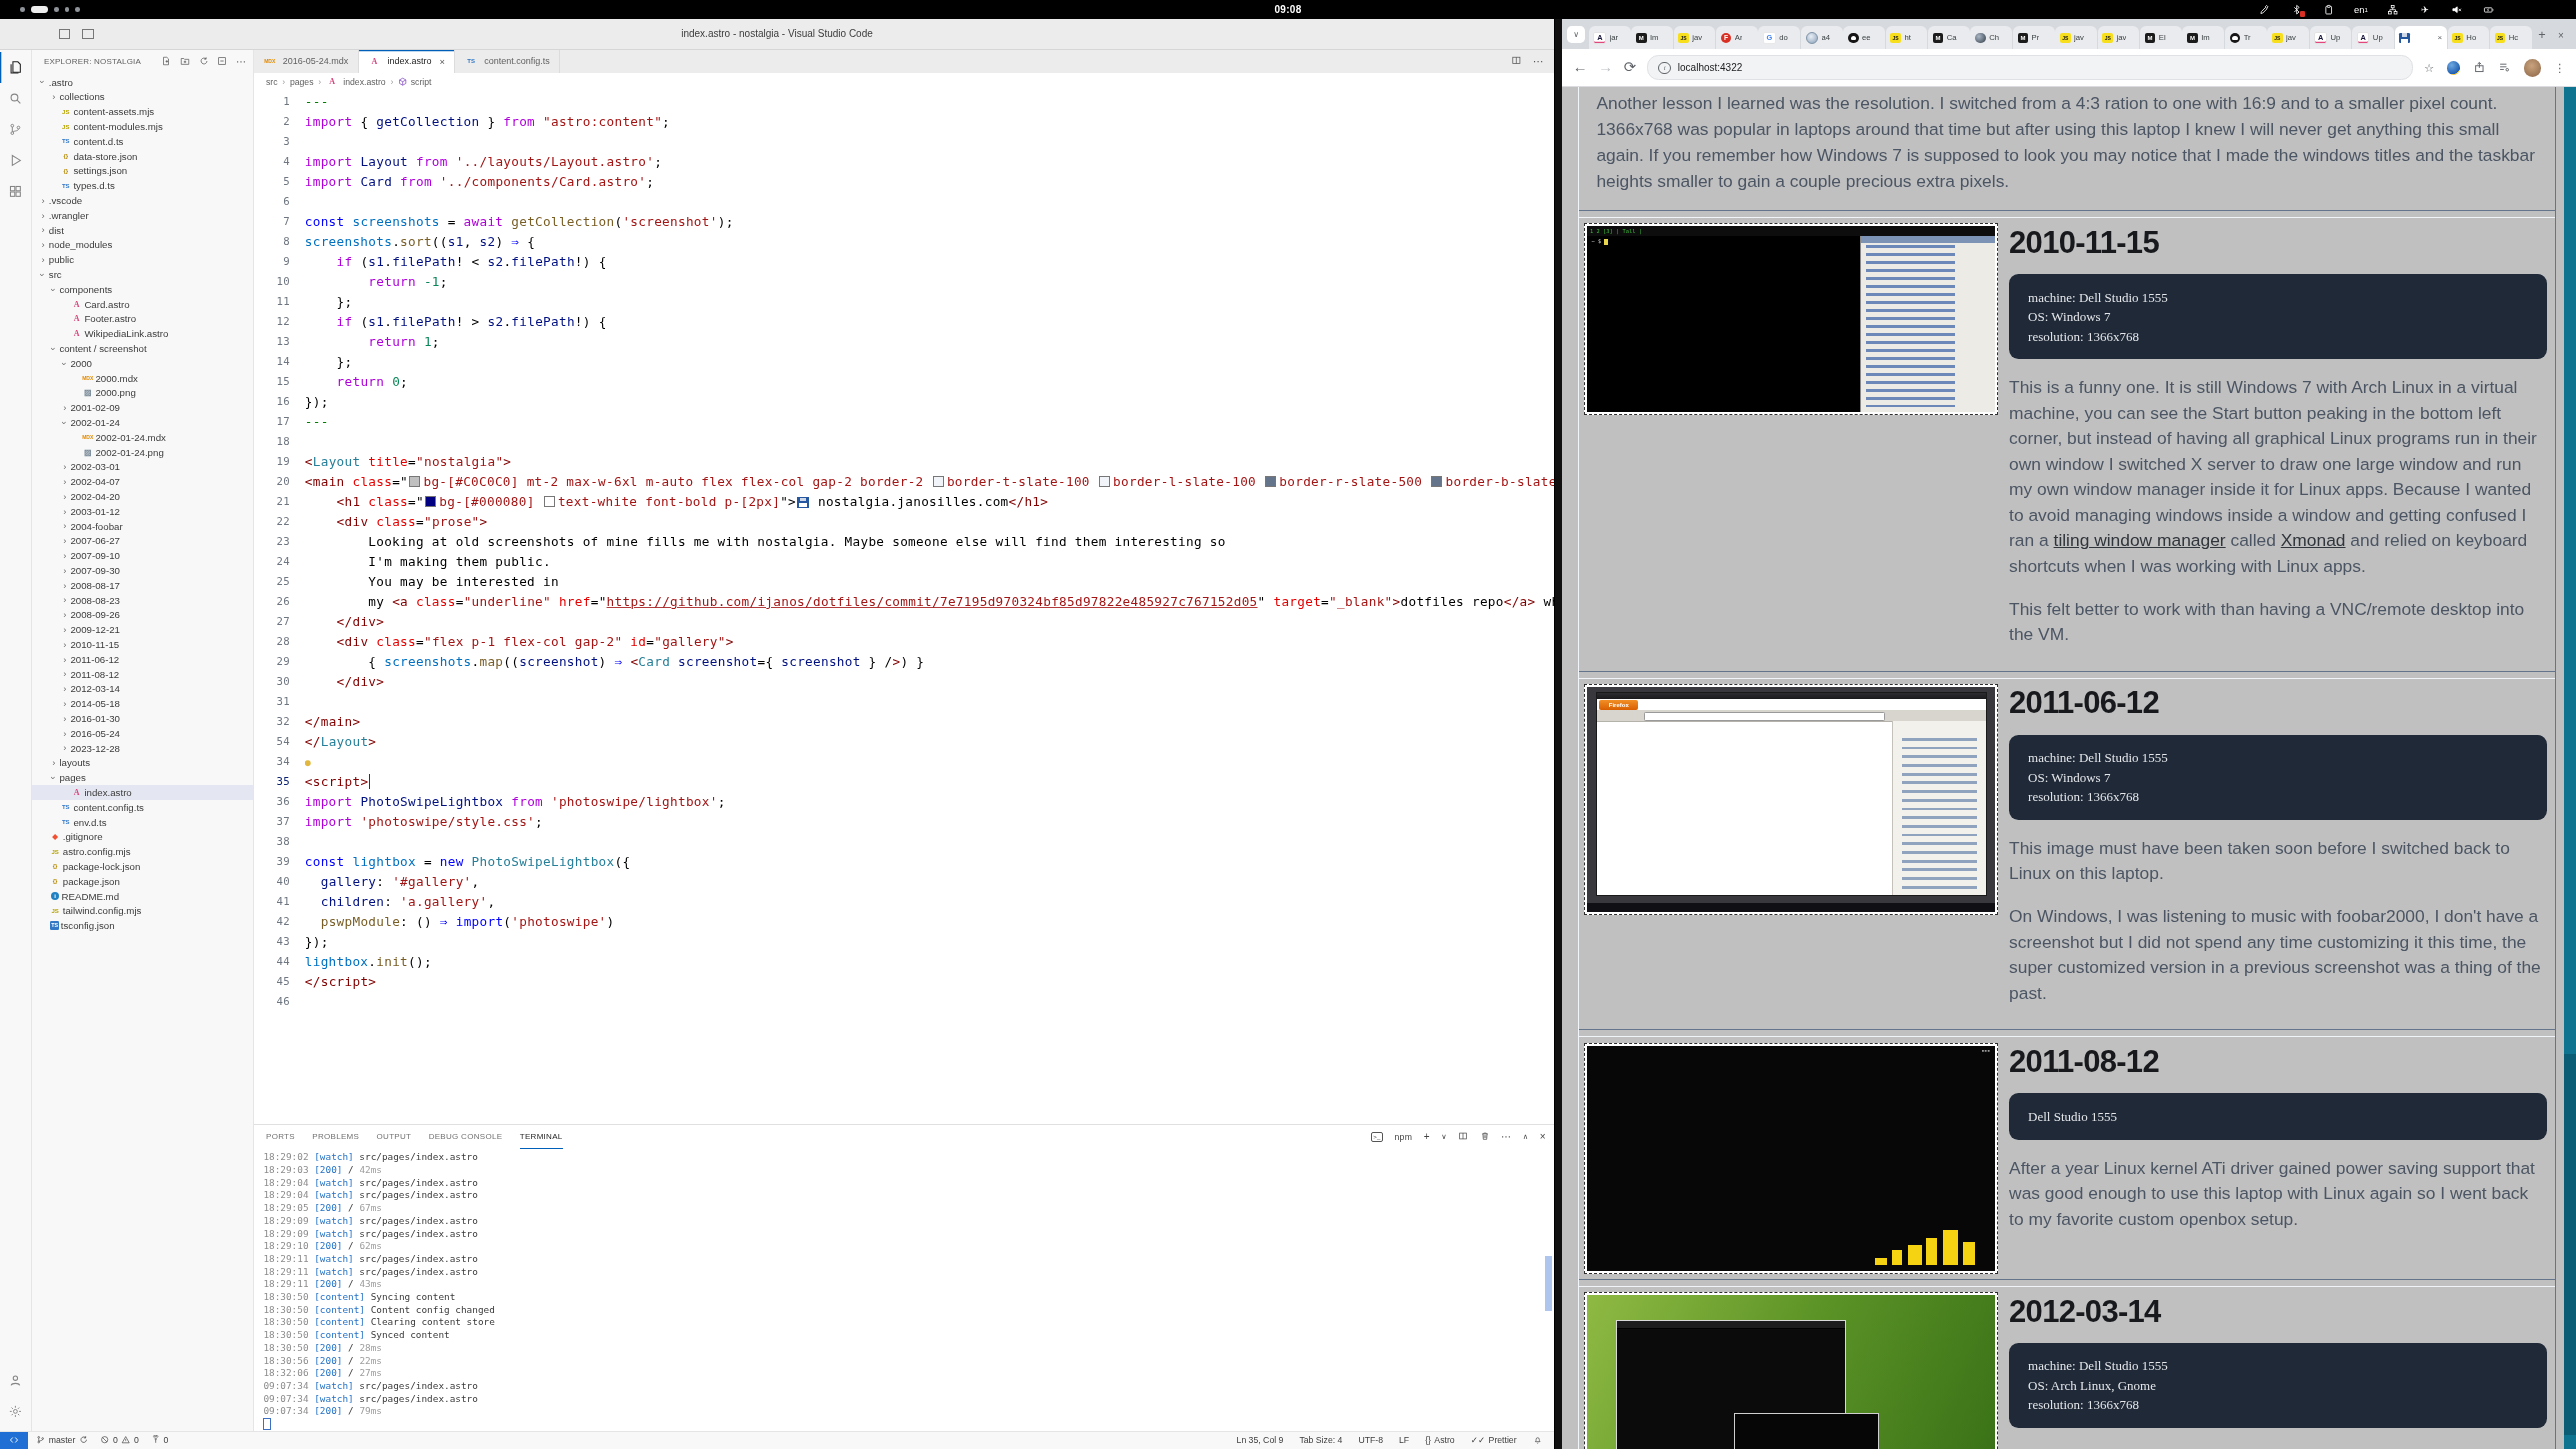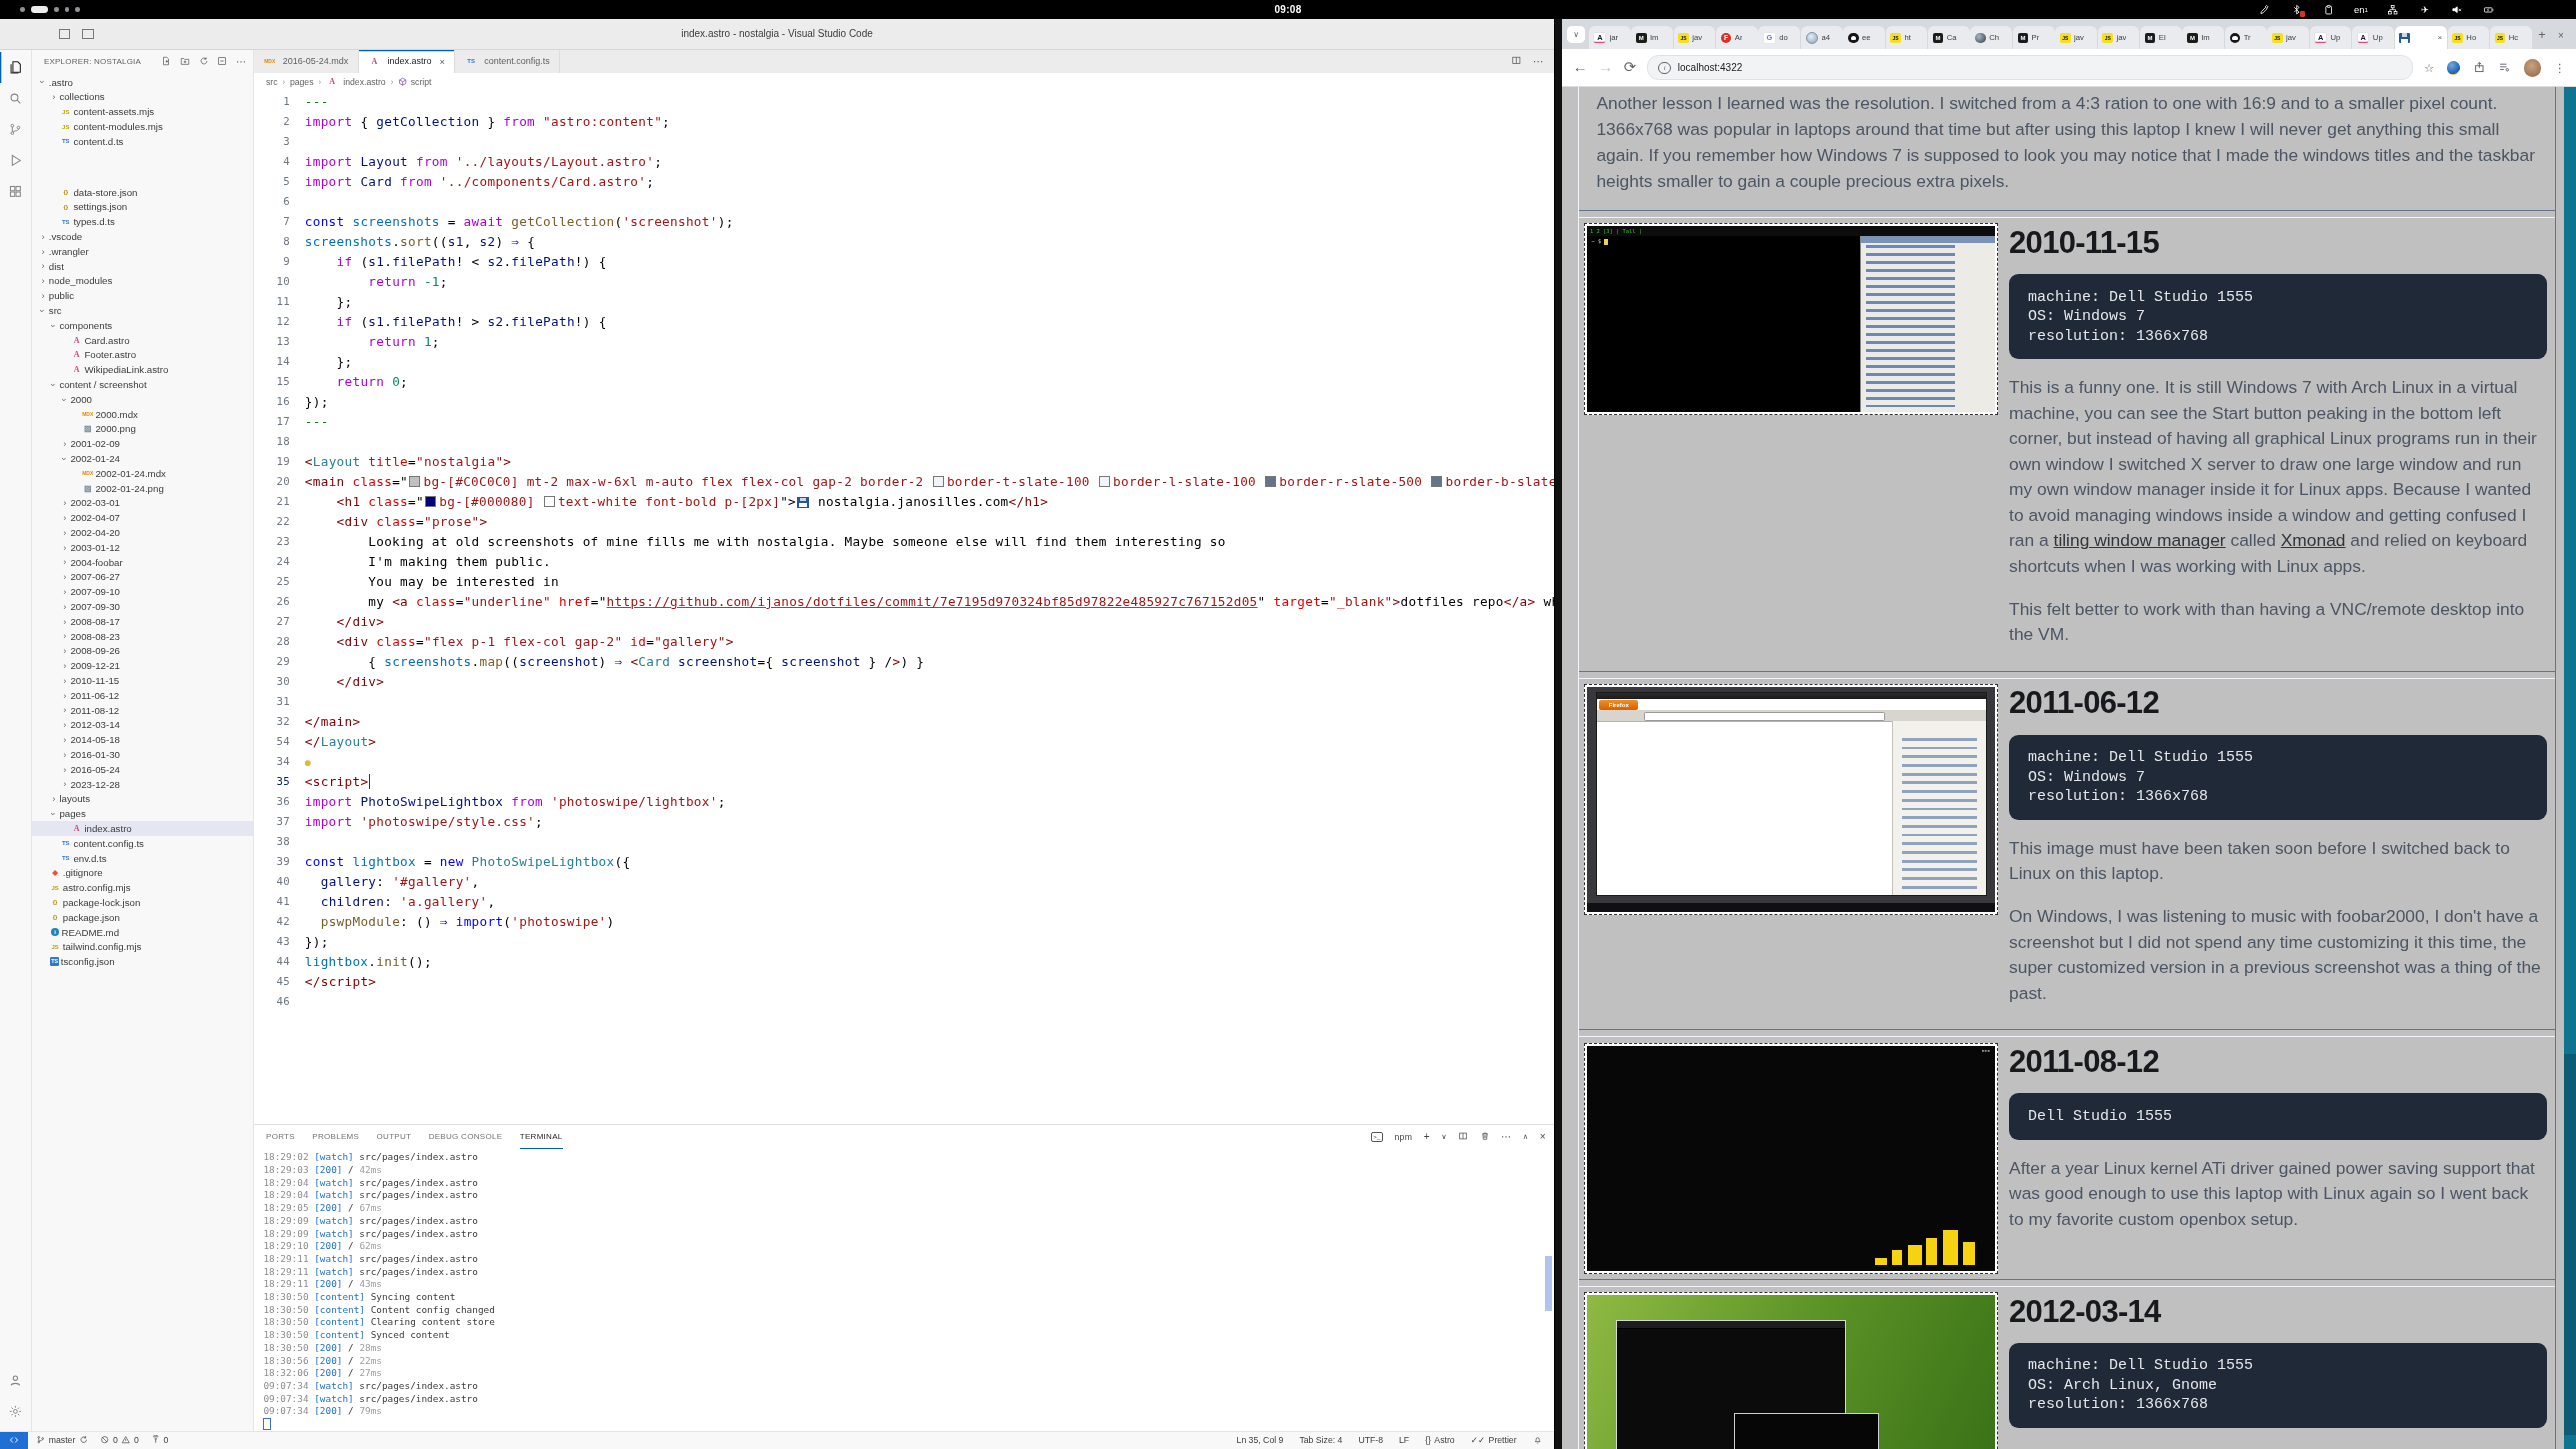"data-store.json" div.trow { margin-top: 36px -> none }
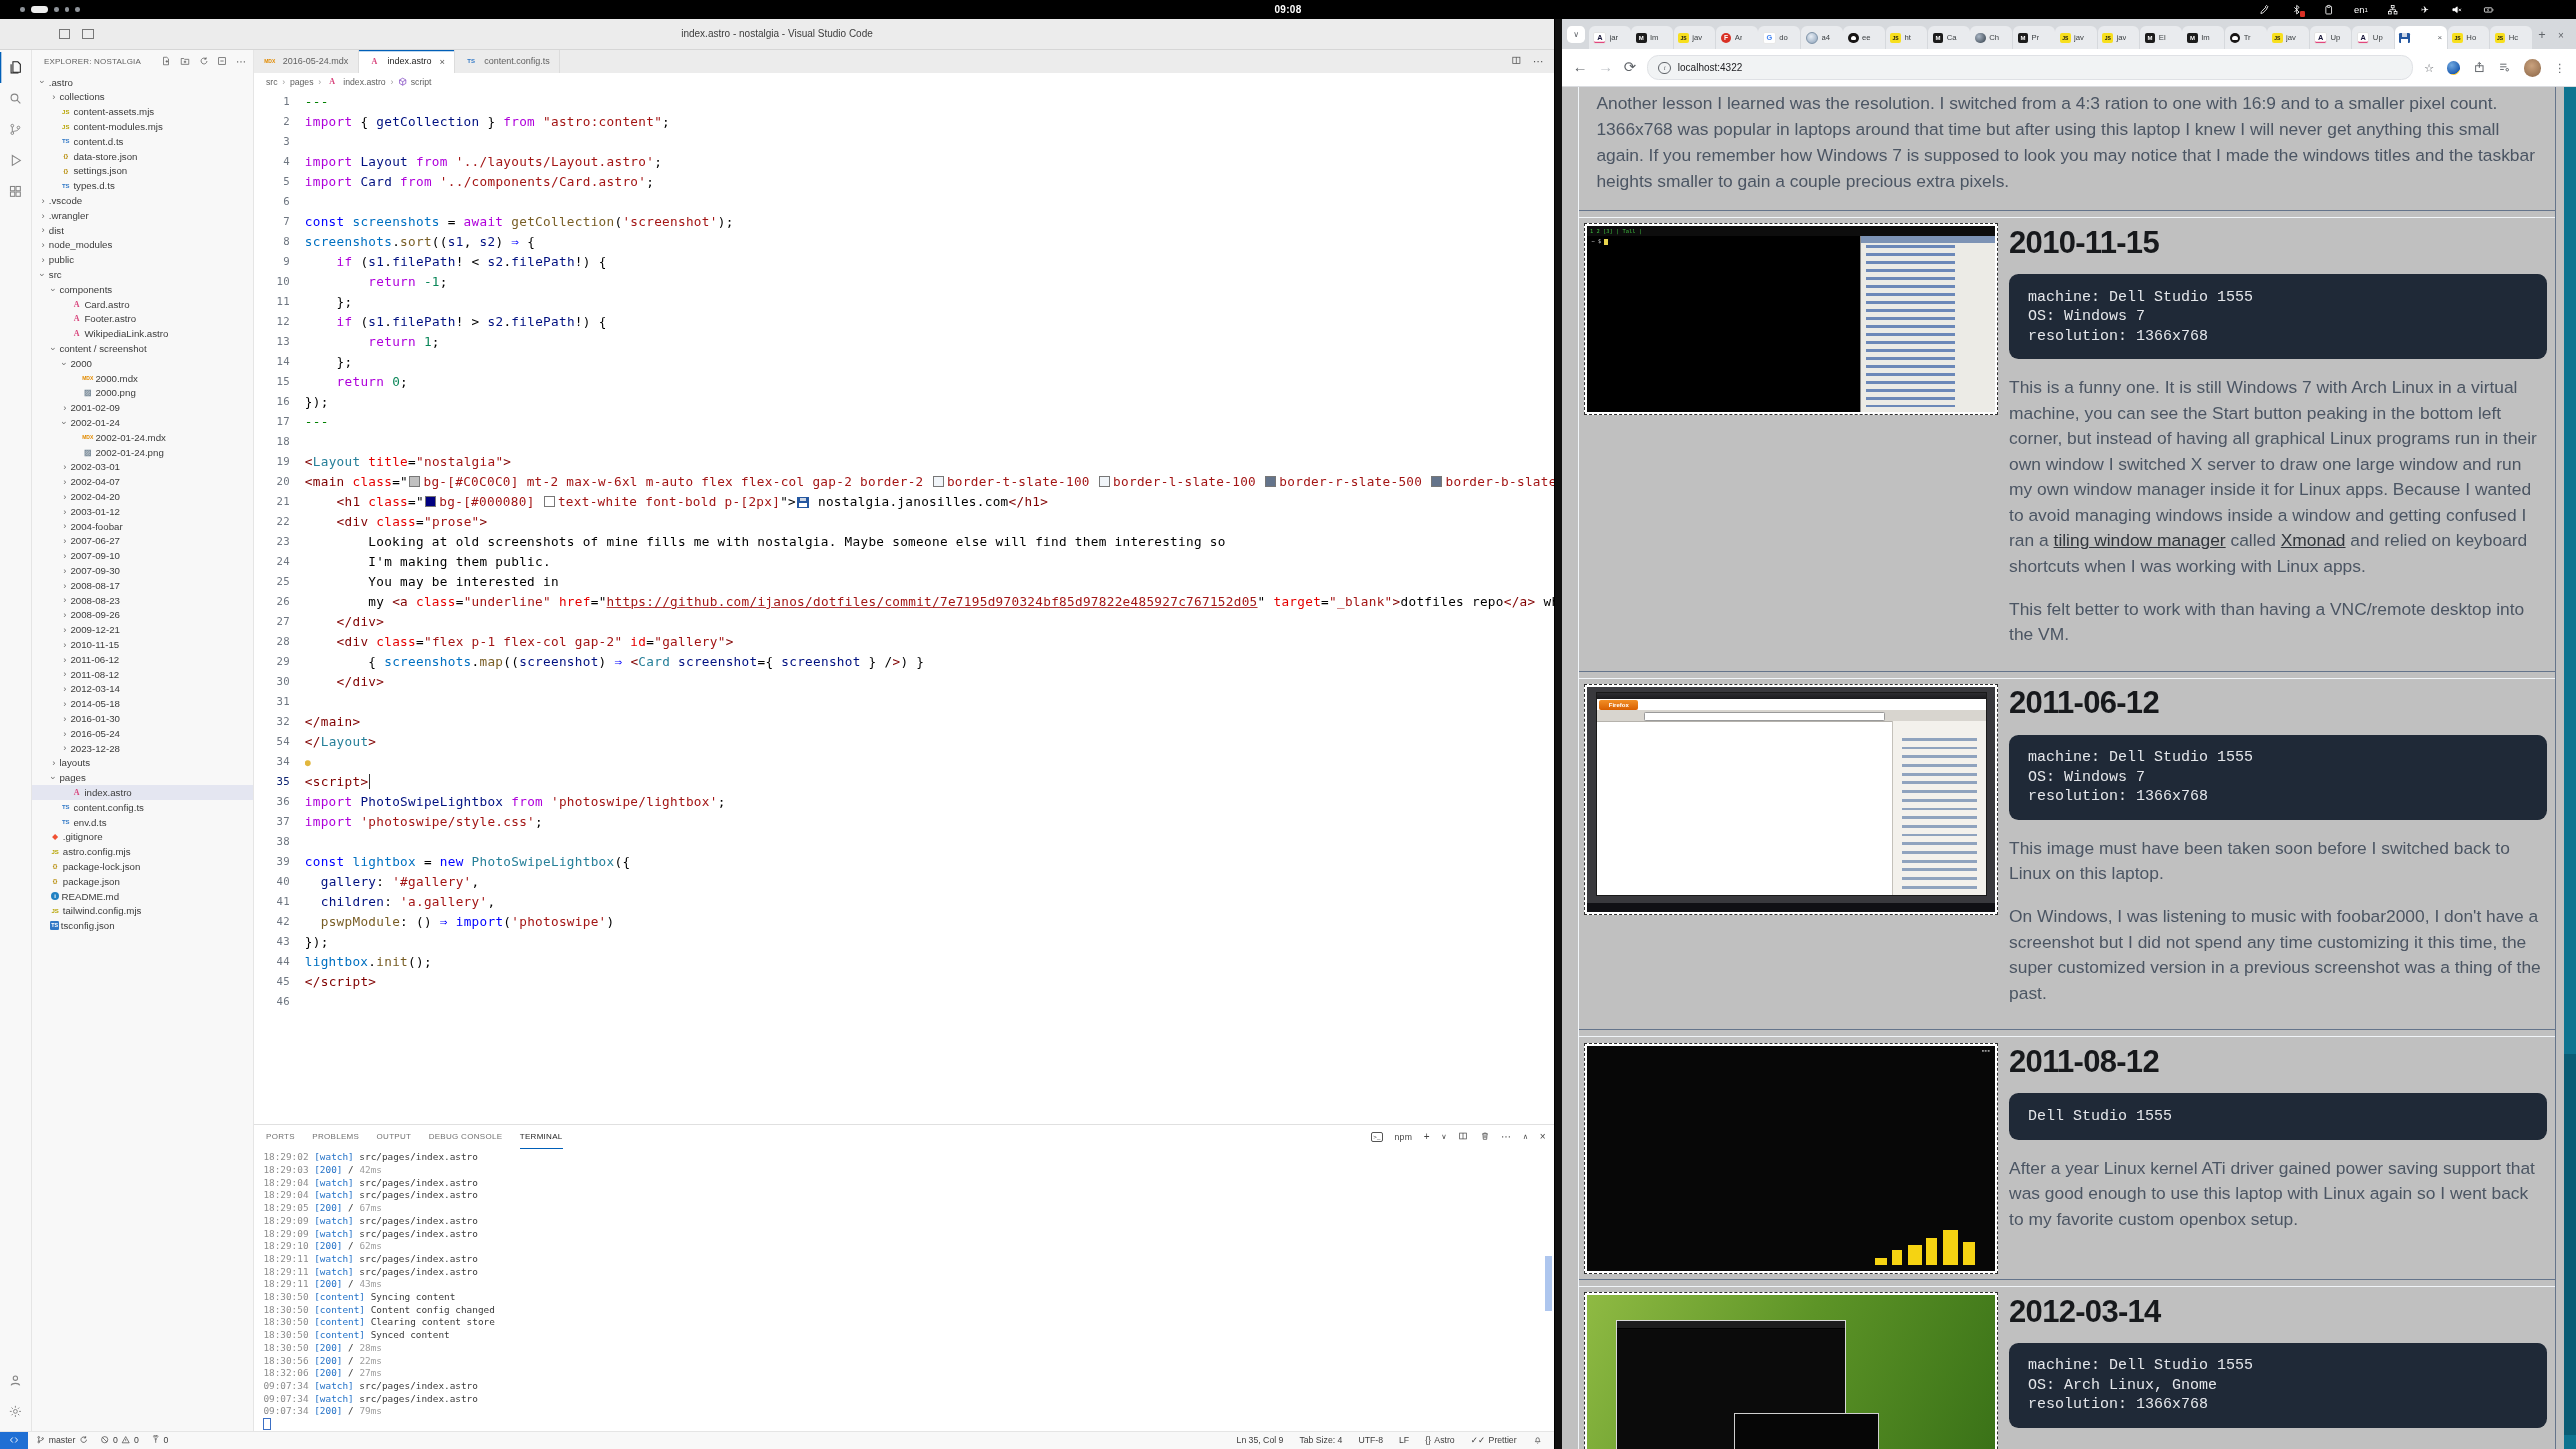"machine: Dell Studio 1555" .codeblock { font-family: Liberation Mono, monospace -> Liberation Serif, serif; font-size: 15px -> 13px }
